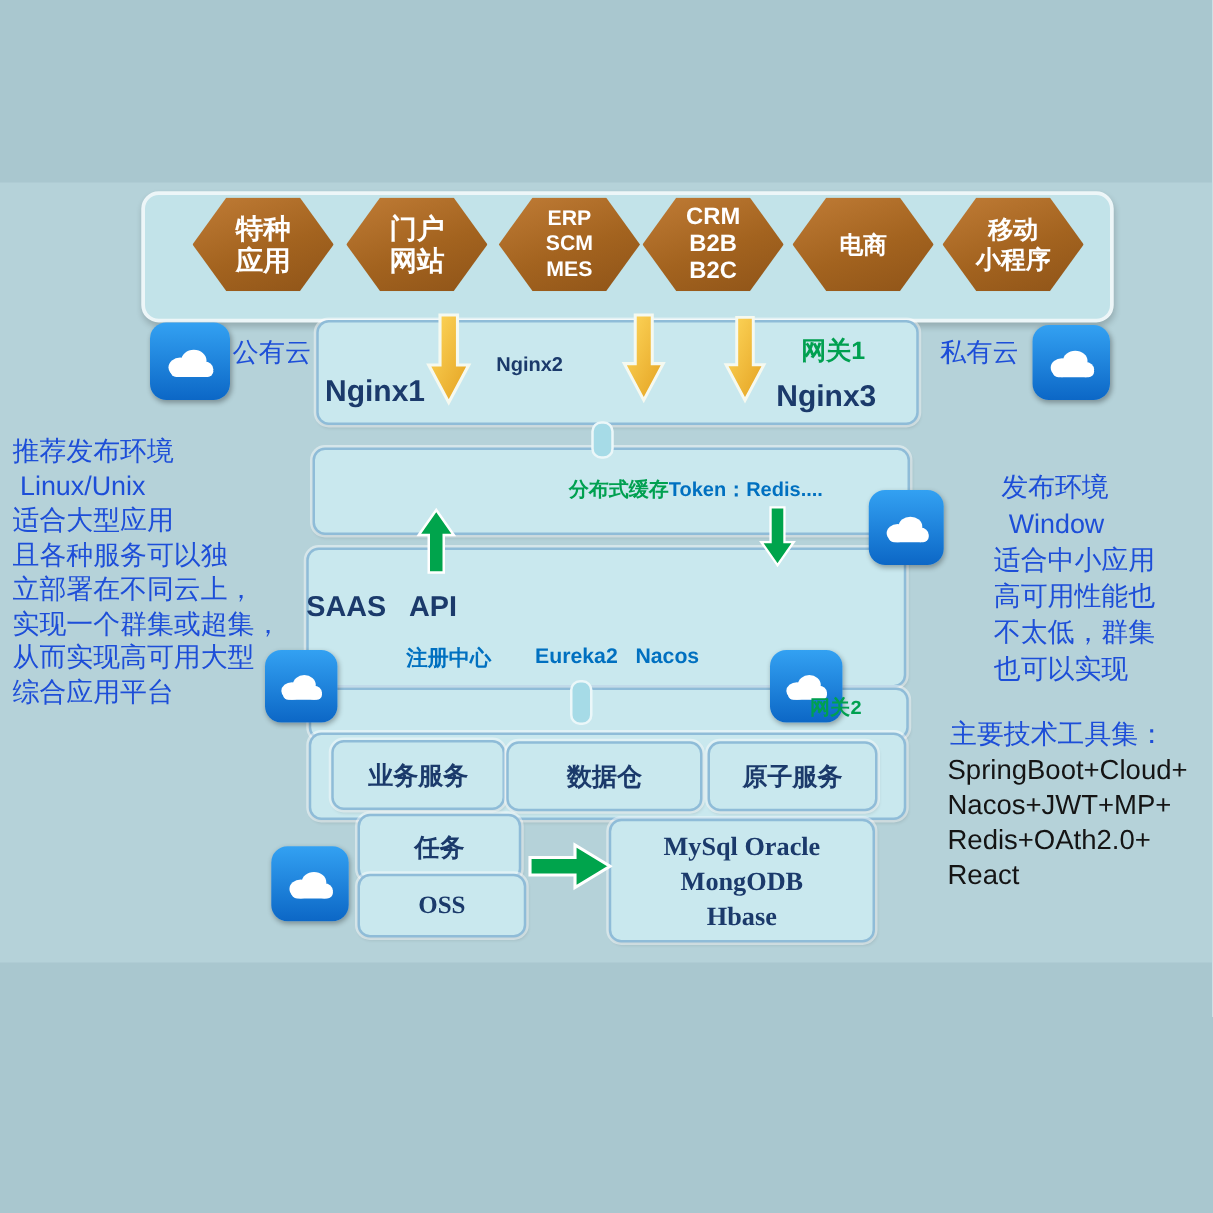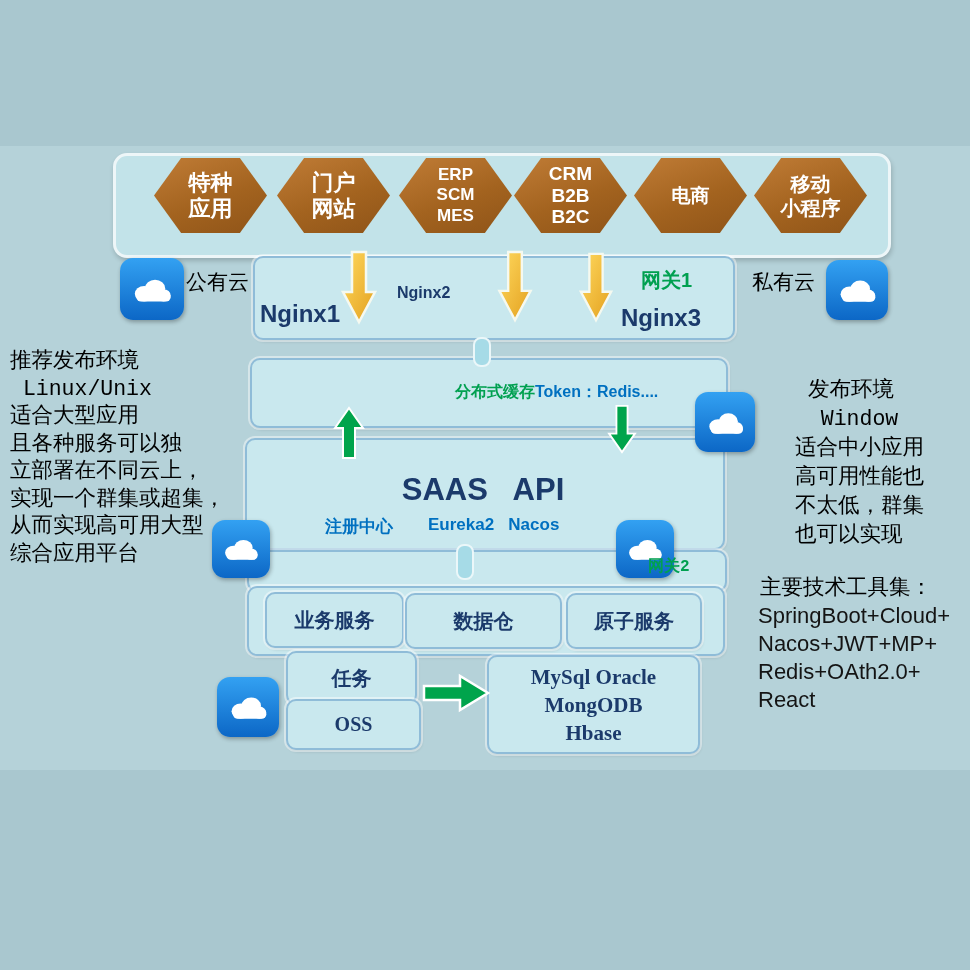"公有云" .serif { color: #000000 -> #1d4ed8; font-family: Liberation Mono, monospace -> Liberation Sans, sans-serif }
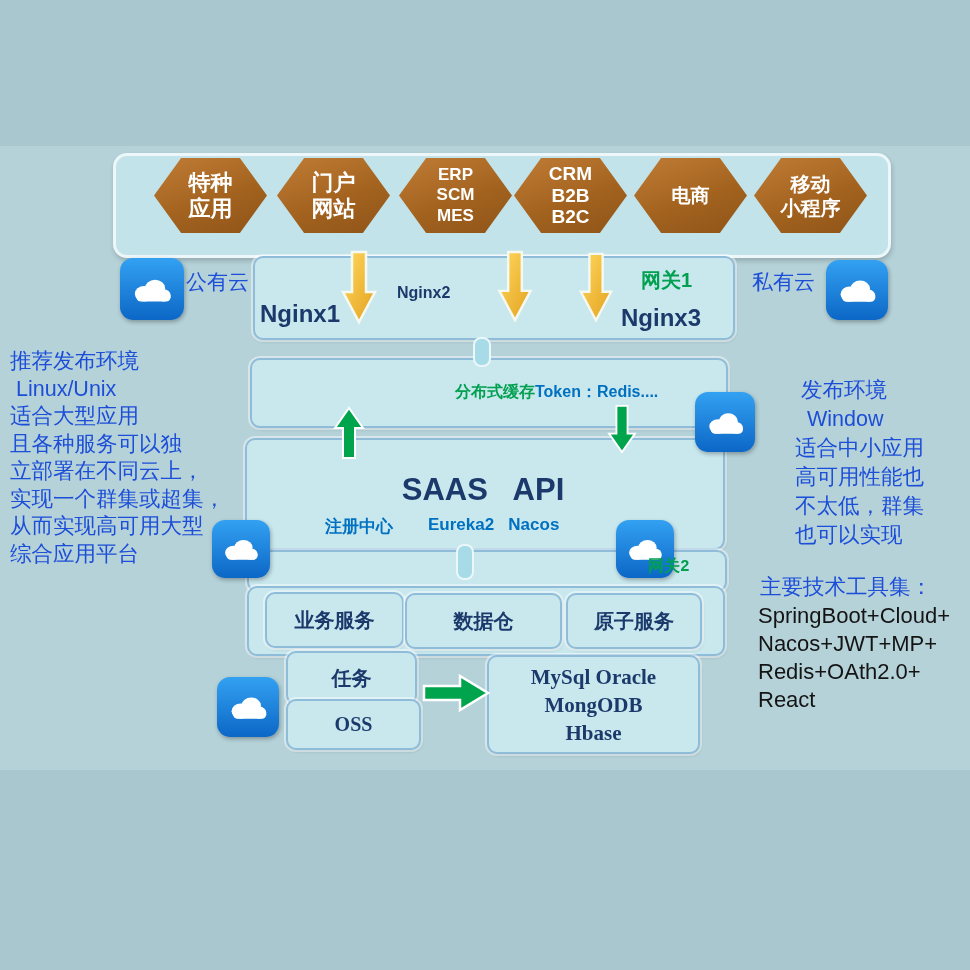"SAAS API" div.txt { font-size: 31px -> 23px; text-align: center -> left }
